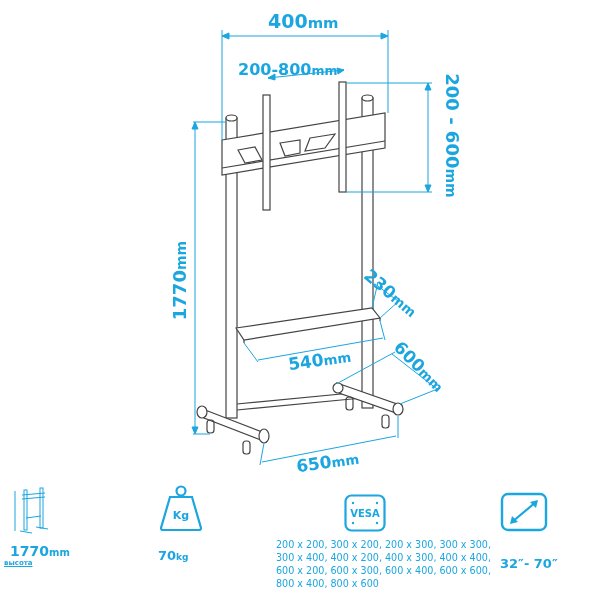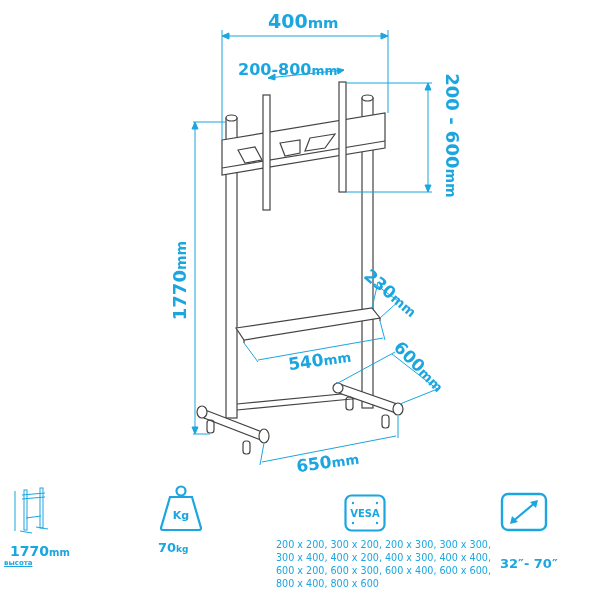"70kg" div { margin-top: 2px -> 10px }
